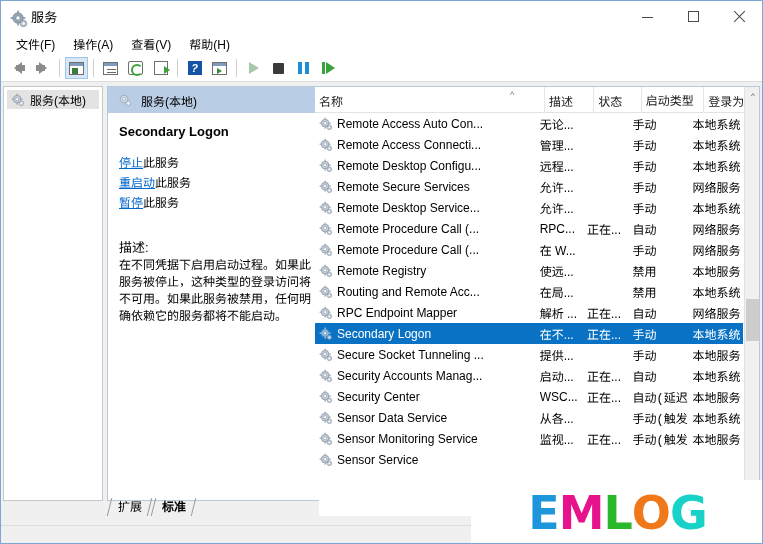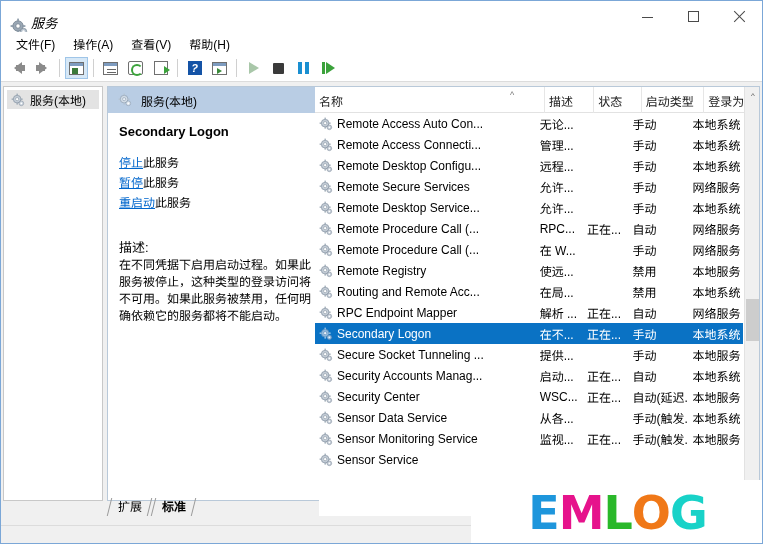"服务" .titlebar { align-items: flex-end -> center; font-style: italic -> none }
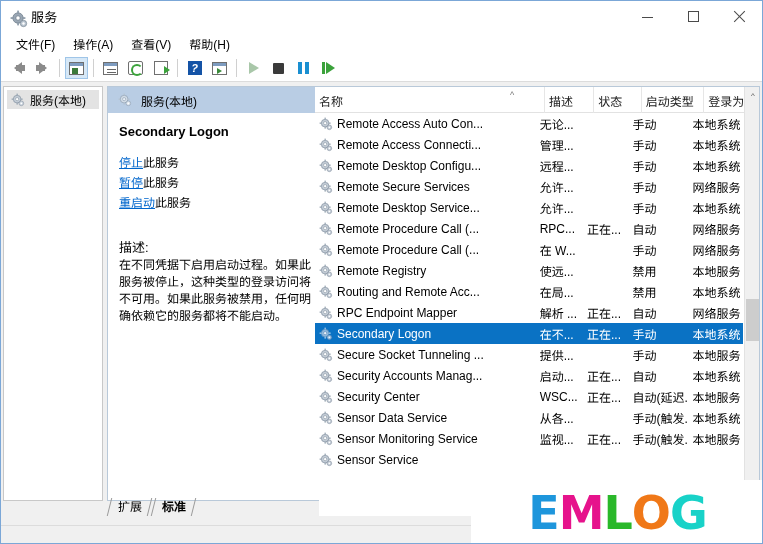"启动类型" .c-start { font-family: none -> Liberation Mono, monospace }
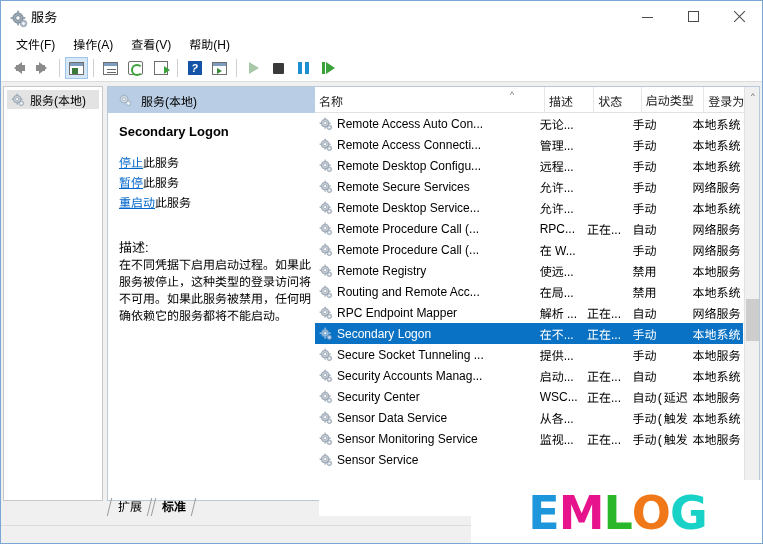"暂停此服务" div.link-line { order: before "重启动此服务" -> after "重启动此服务" }
